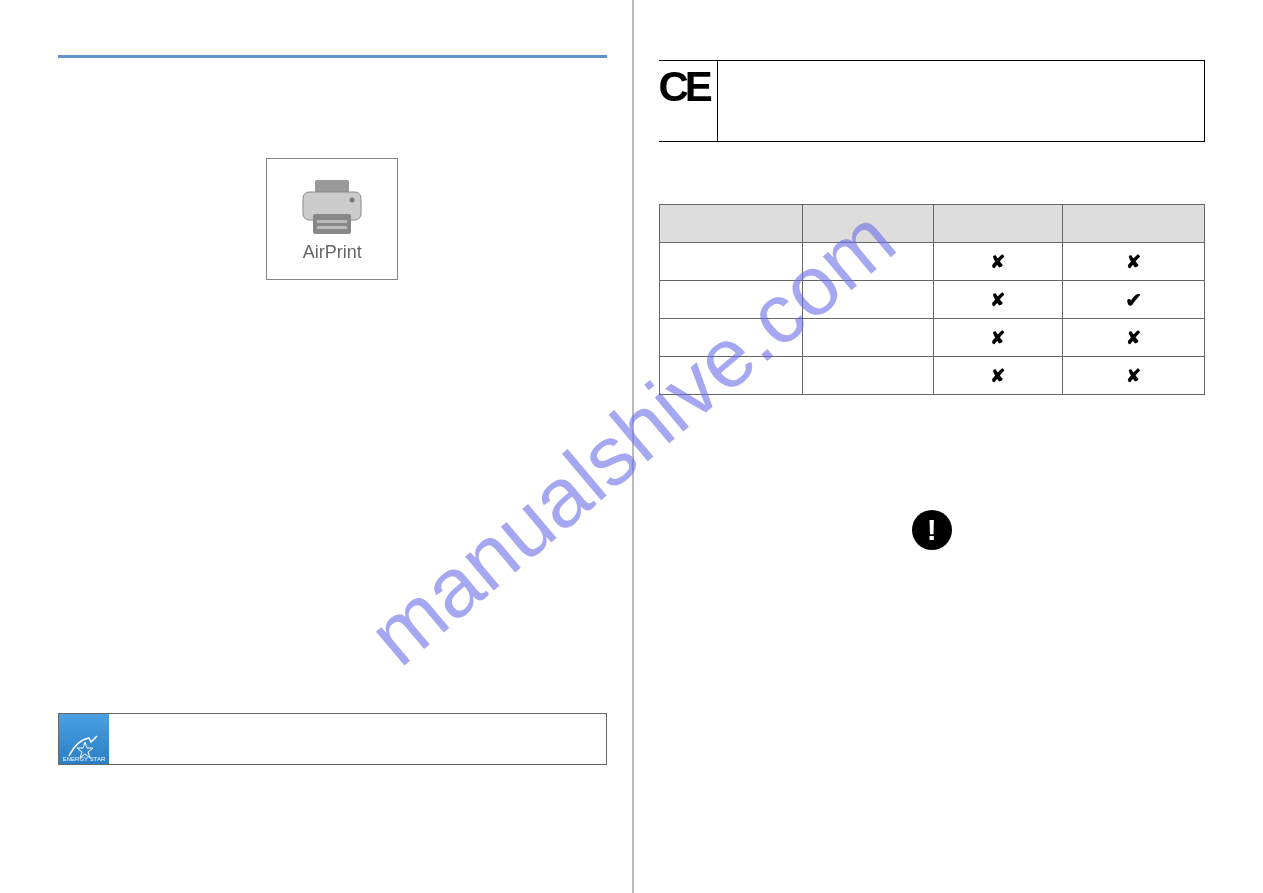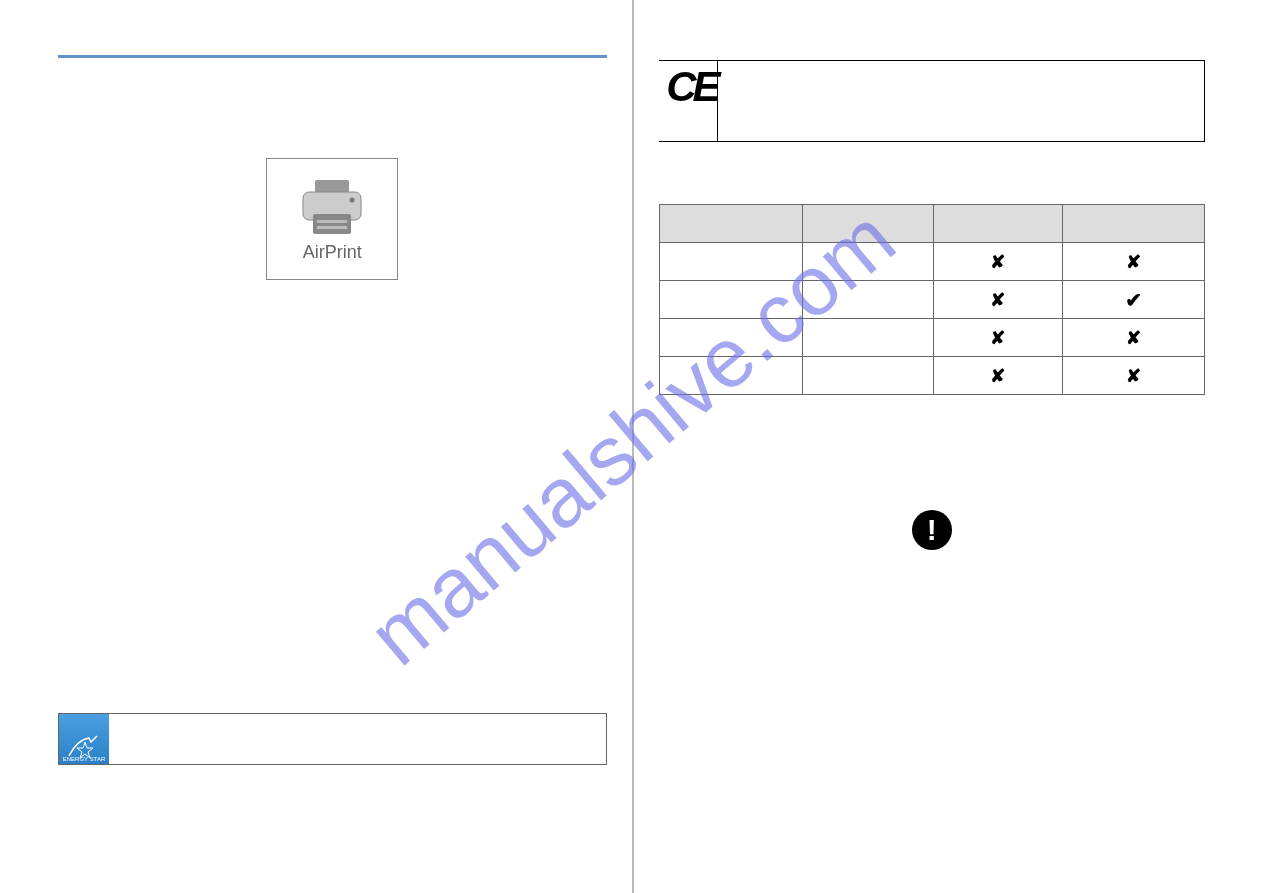"CE" .ce-mark { font-style: italic -> none; justify-content: flex-end -> flex-start }
